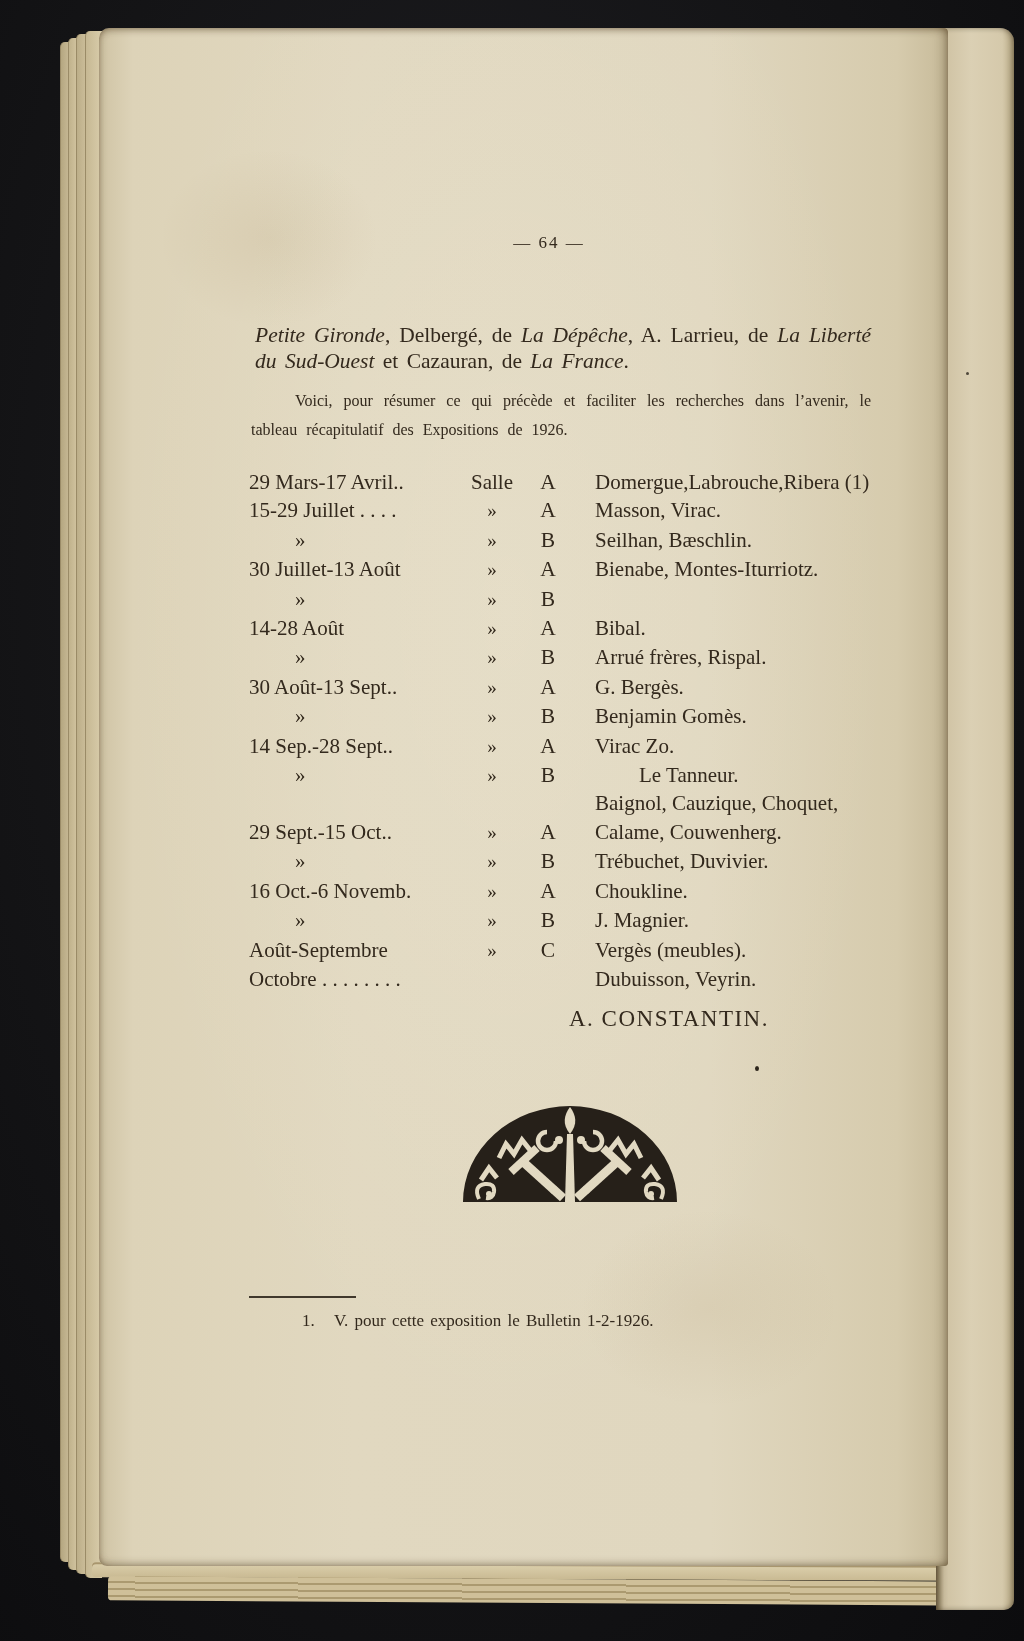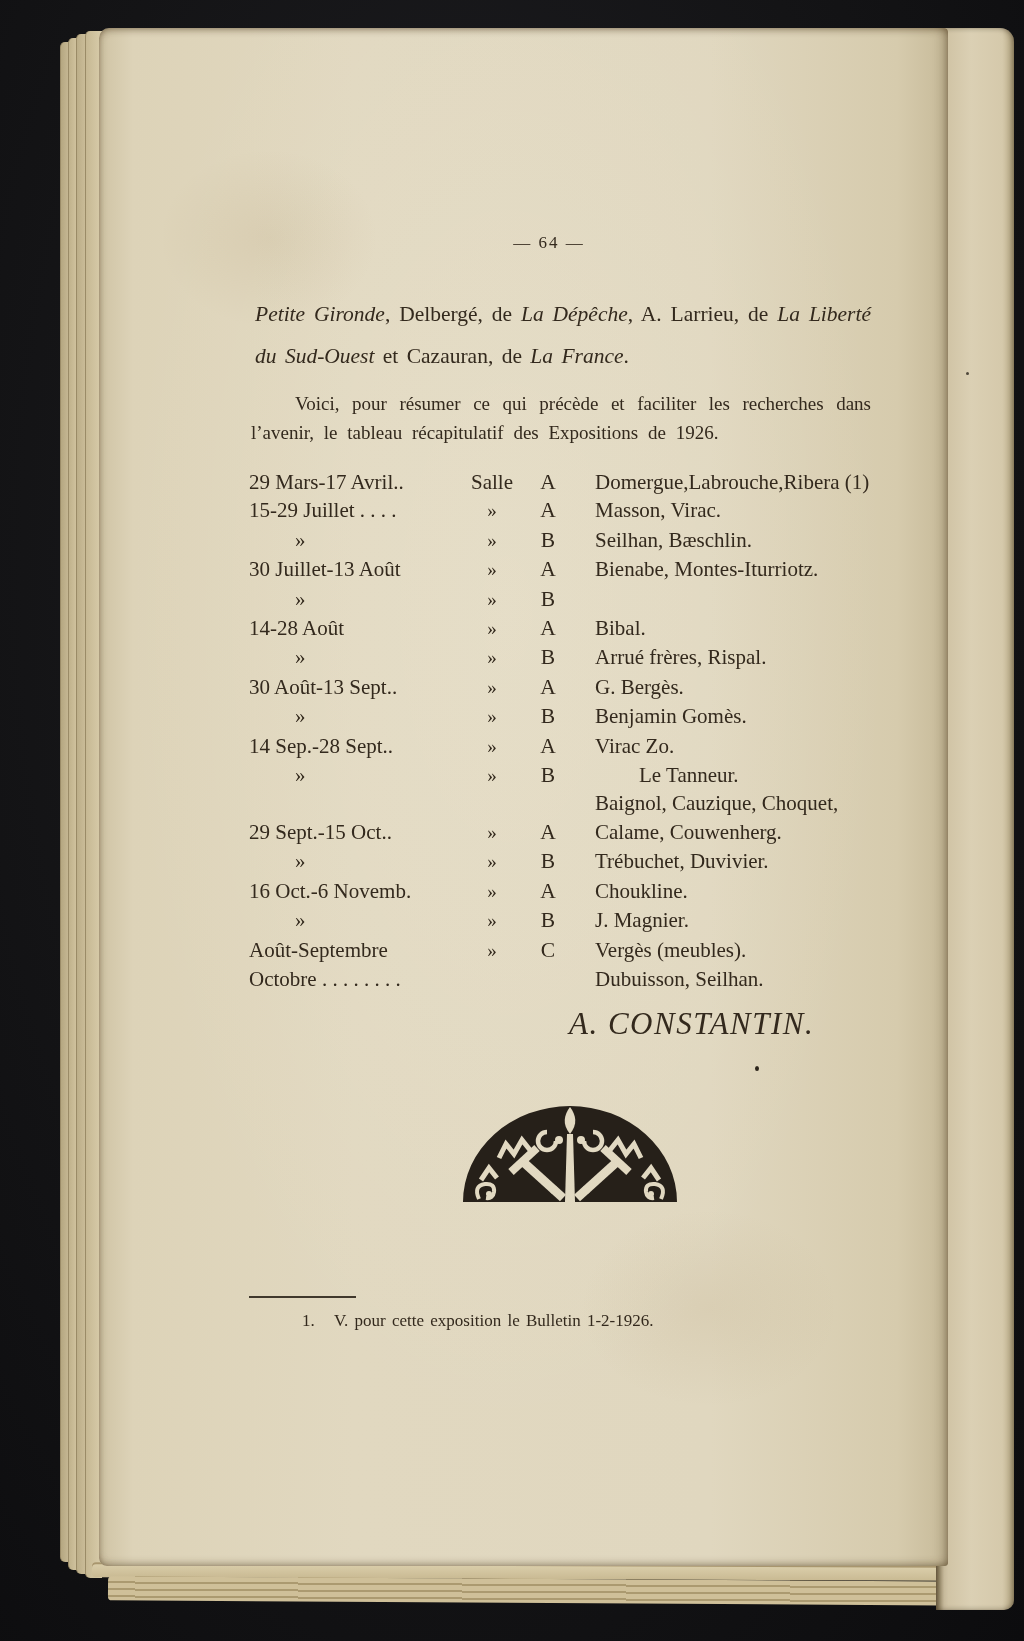"Petite Gironde, Delbergé, de La" .para1 { line-height: 42px -> 26px; top: 243px -> 272px }
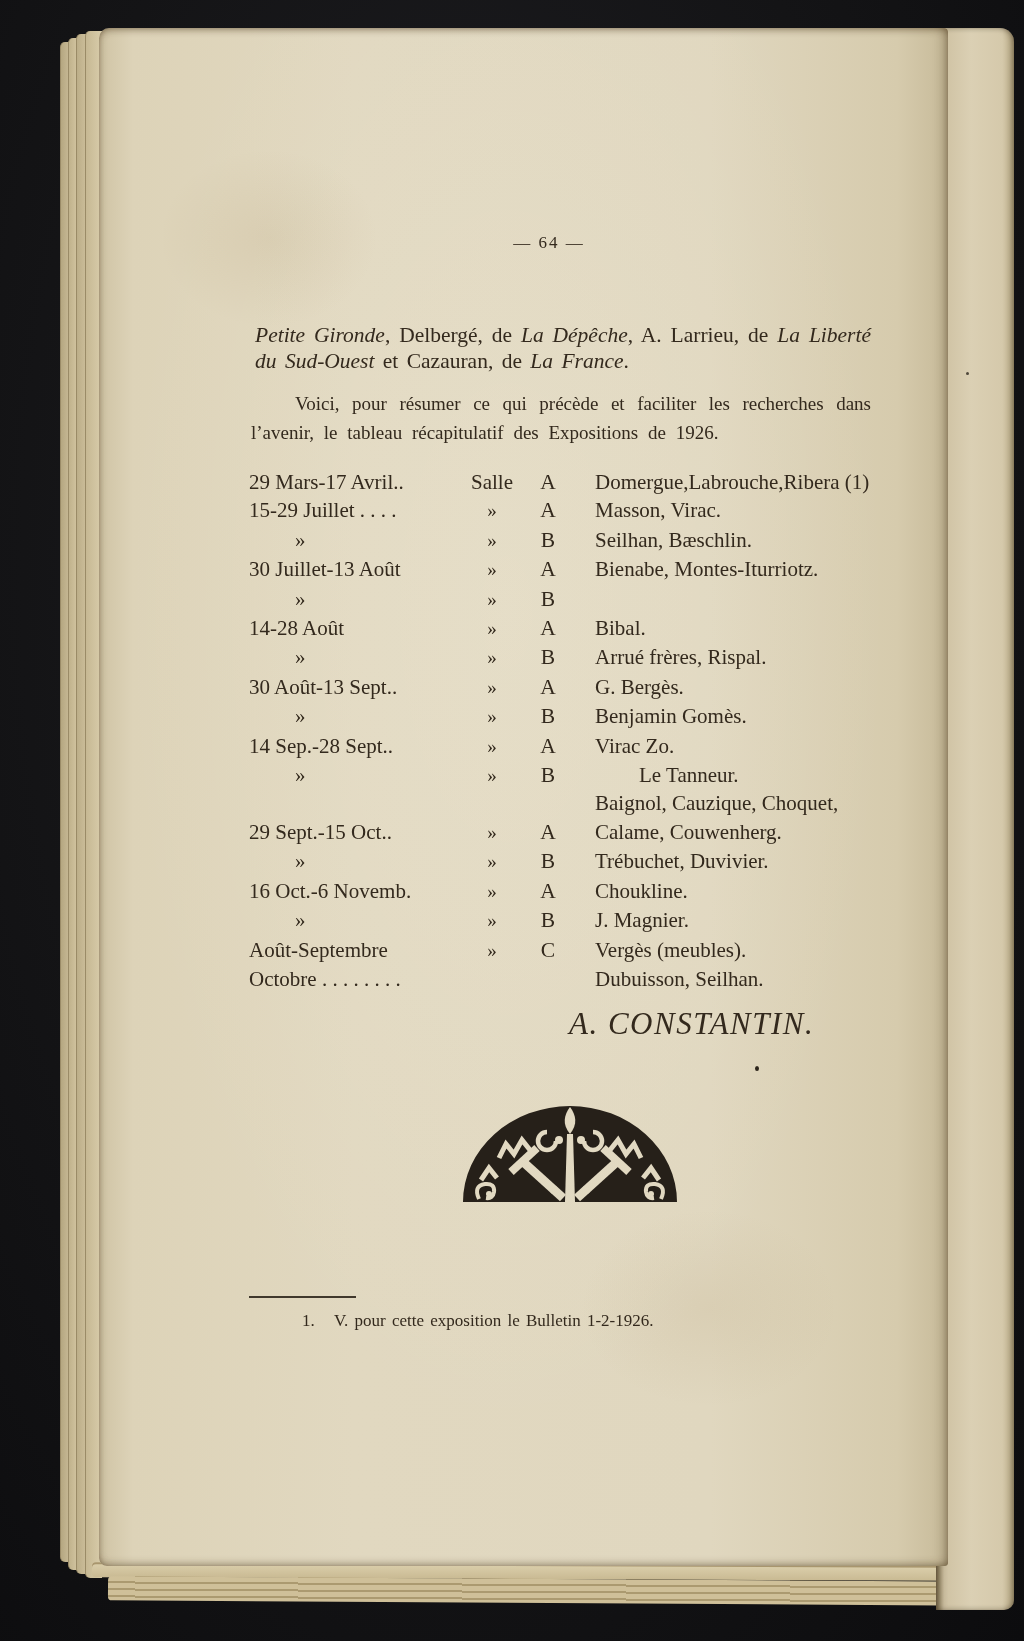"Voici, pour résumer ce qui" .para2 { font-size: 19px -> 16px }
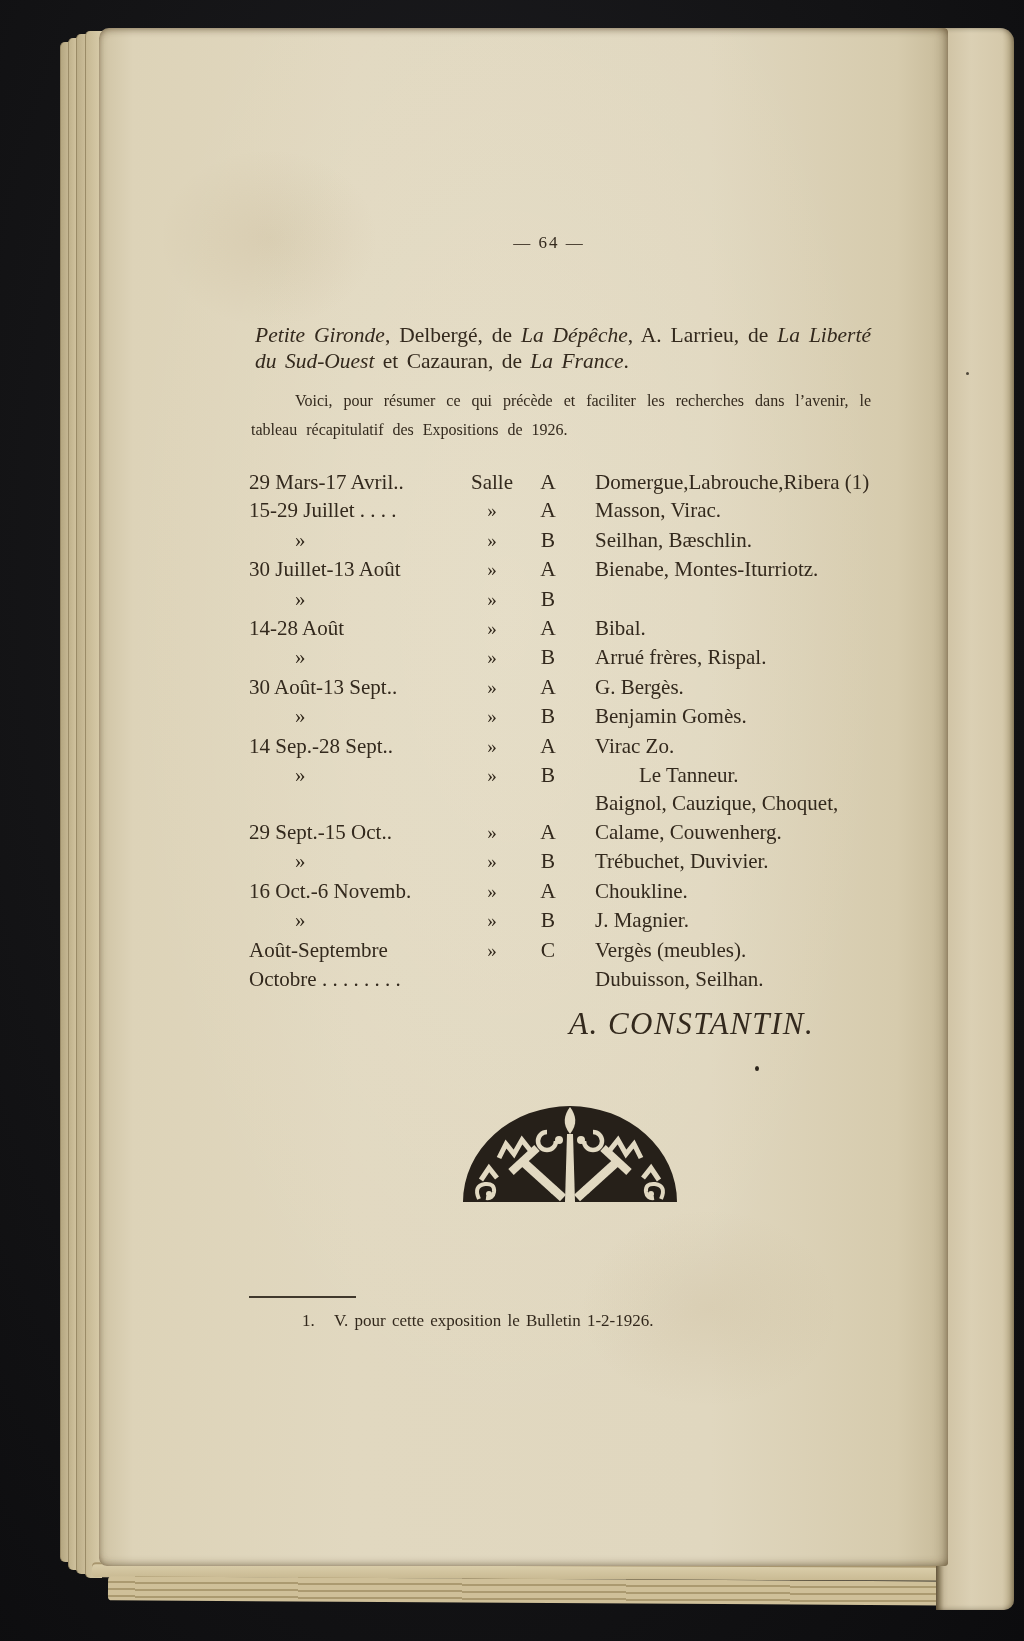"Dubuisson, Seilhan." span.nline { text: Seilhan -> Veyrin }
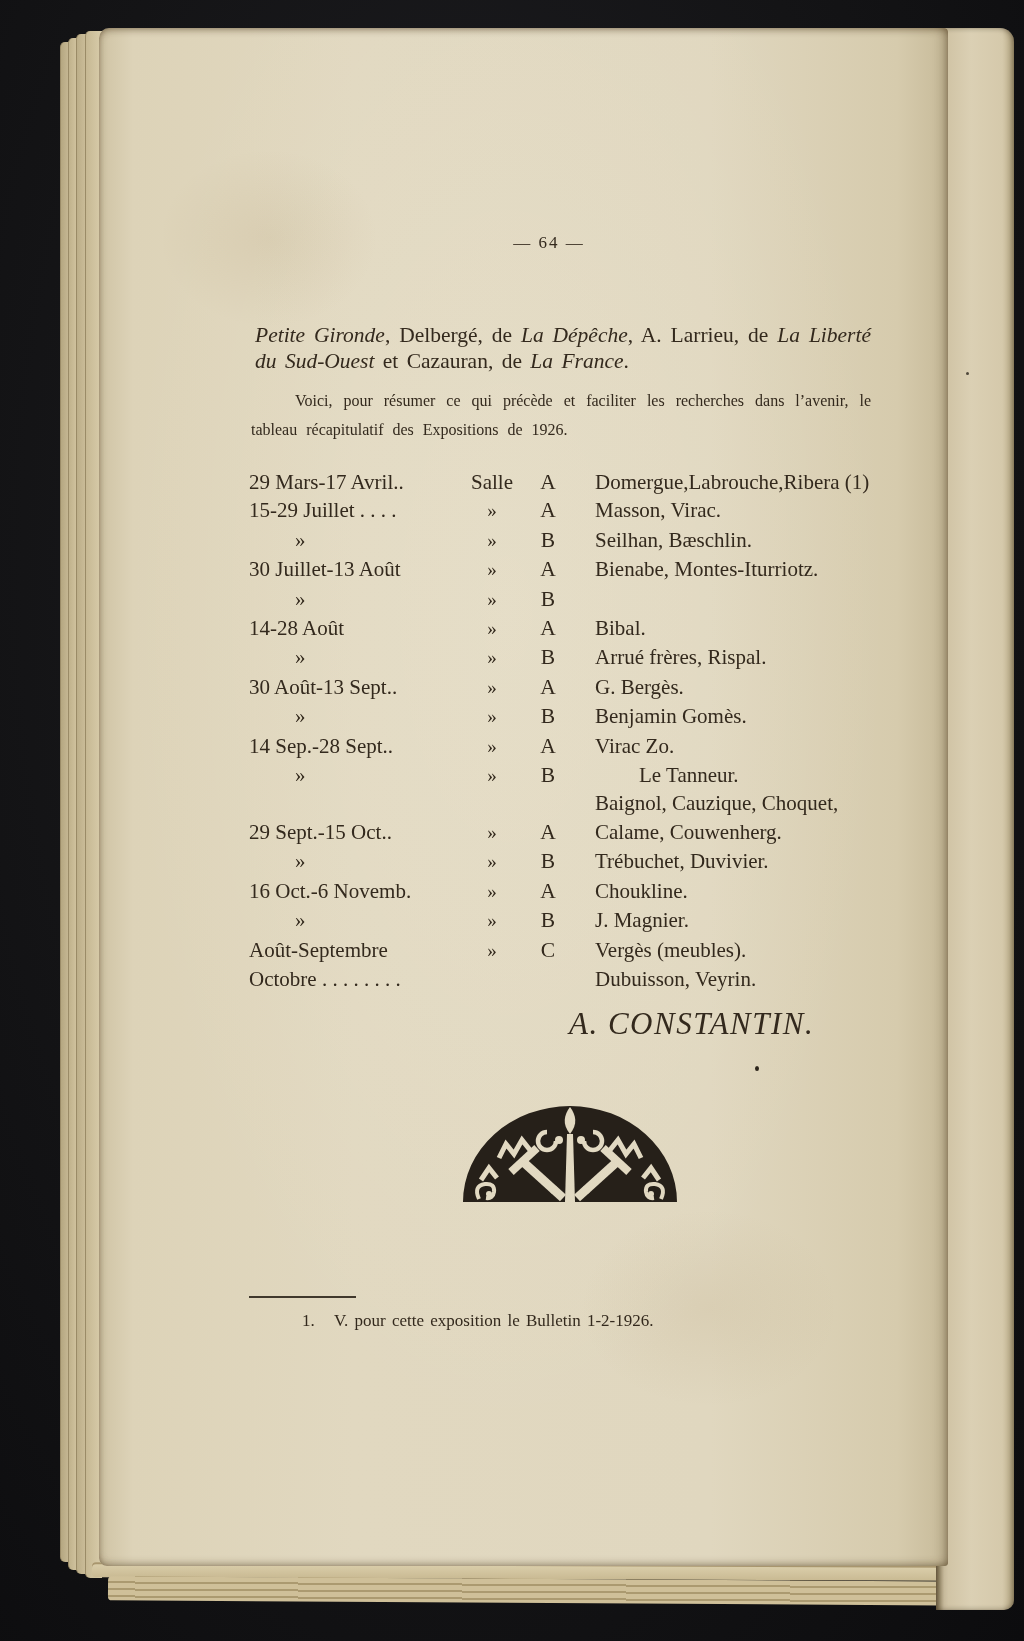"A. CONSTANTIN." .signature { font-size: 31px -> 23px; font-style: italic -> none }
